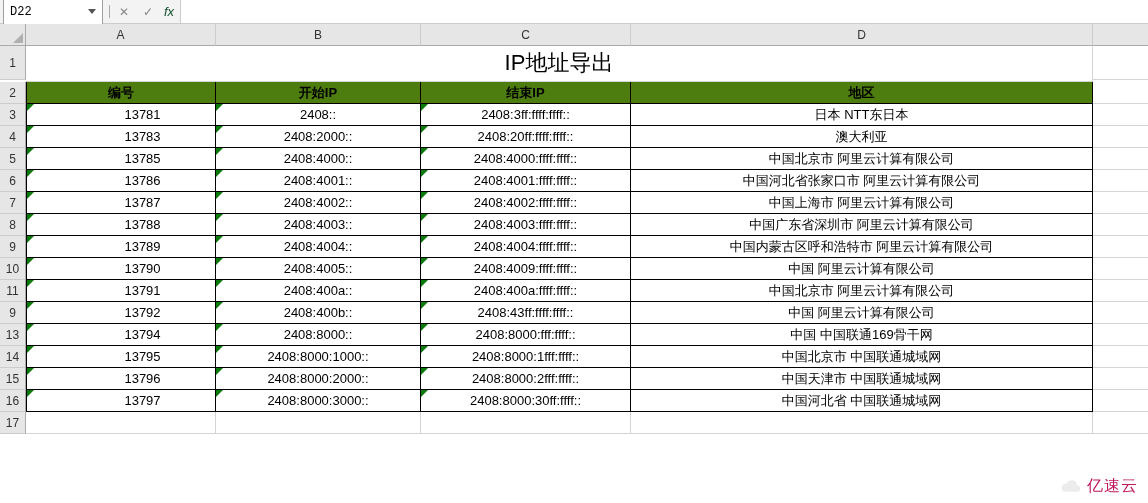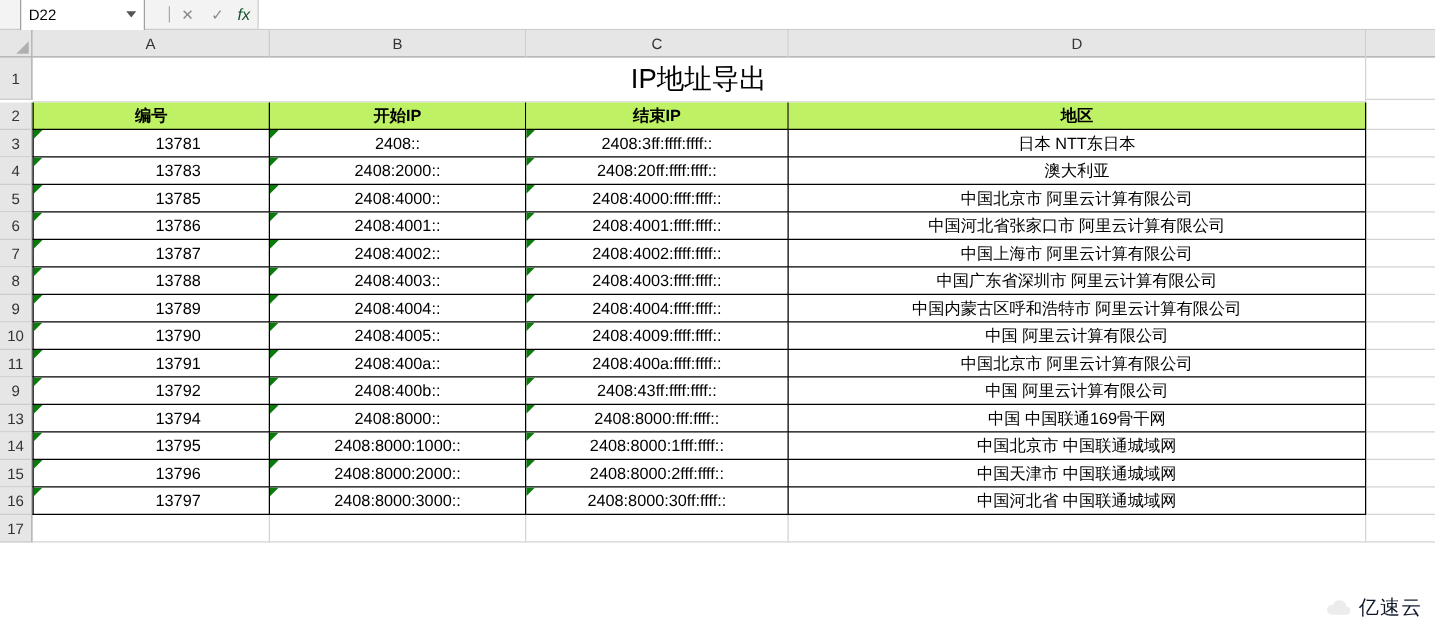"D22" .name-box { font-family: none -> Liberation Mono, monospace; margin: 0 16px -> 0 3px }
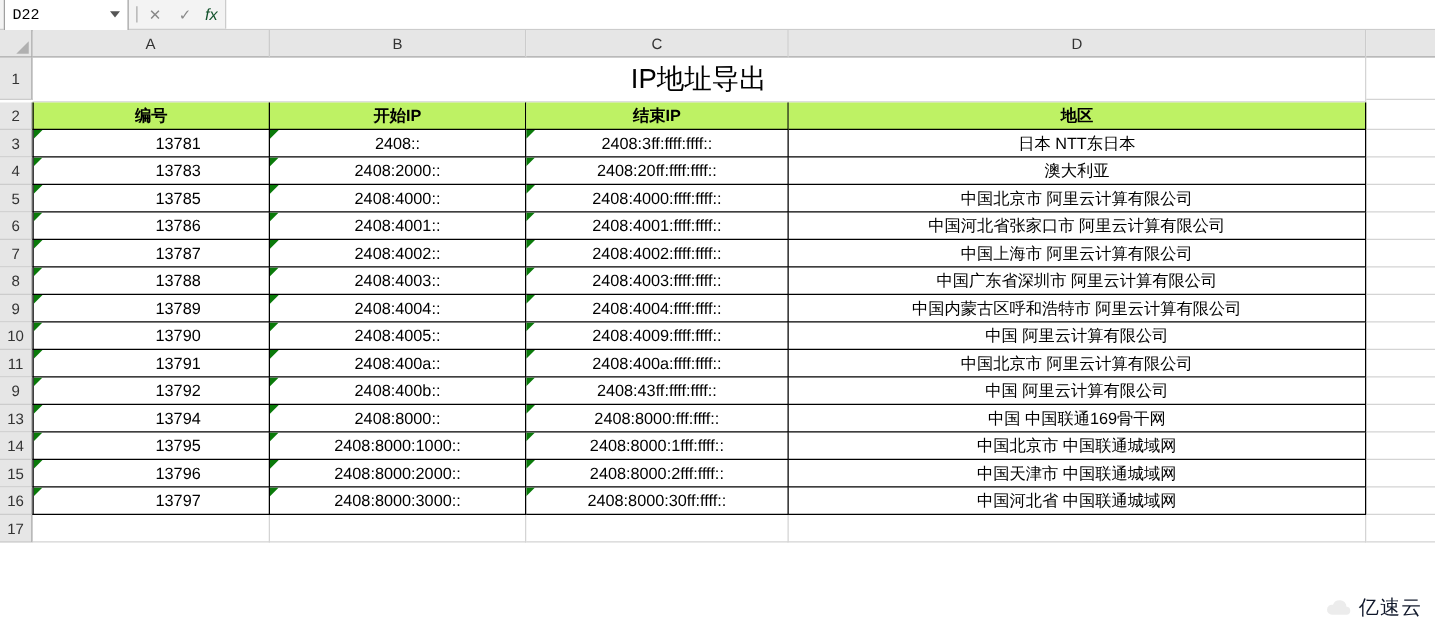"编号" .header-cell { background: #bef264 -> #4d7c0f }
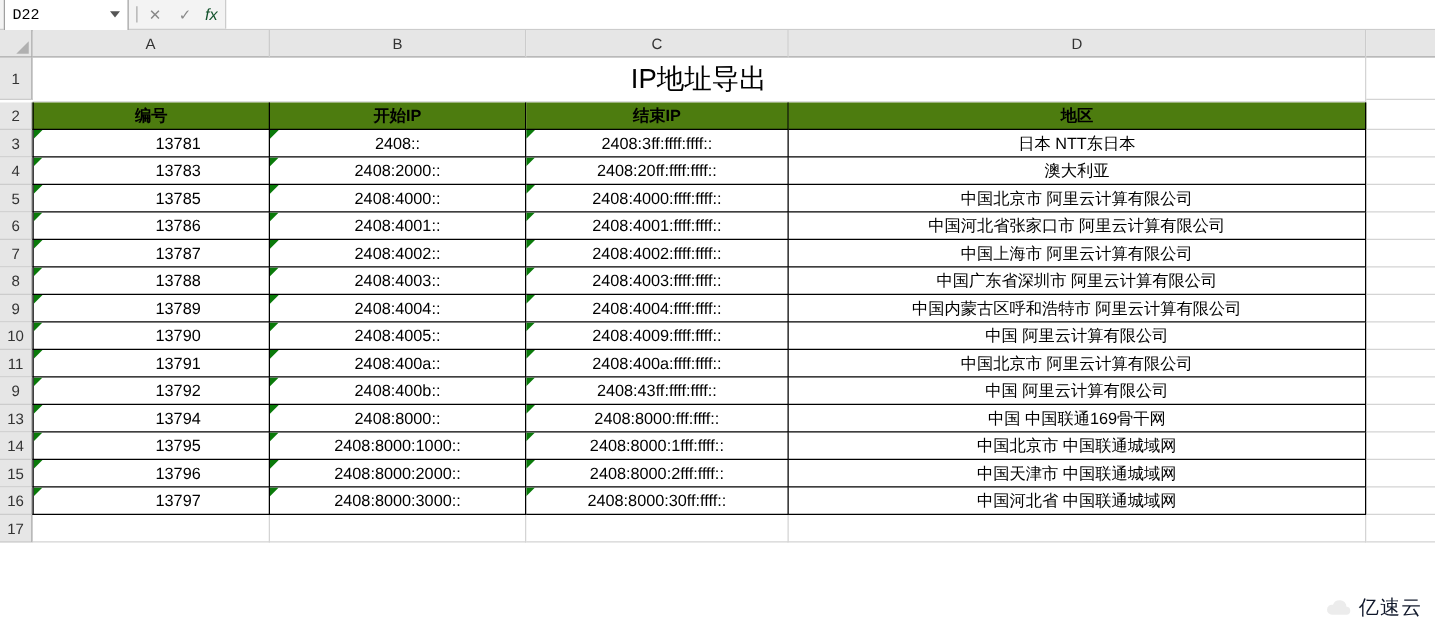"亿速云" .watermark { color: #0f172a -> #be185d }
